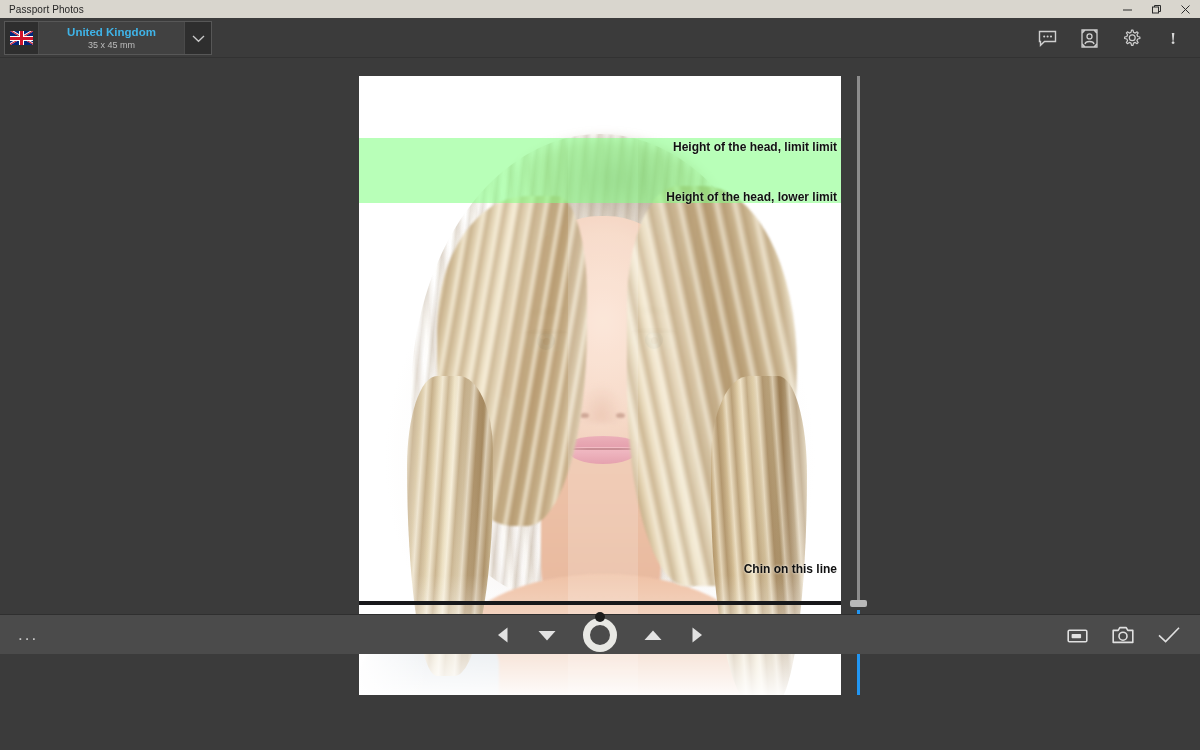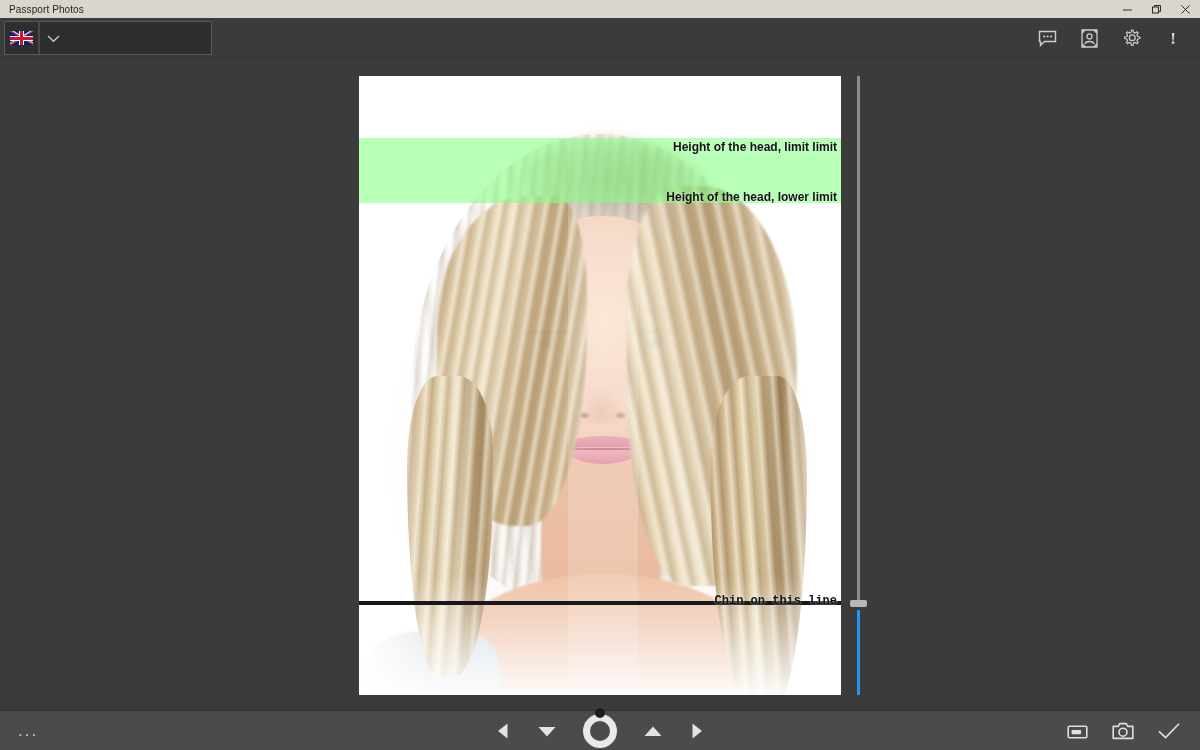"Passport Photos" #app { height: 750px -> 654px }
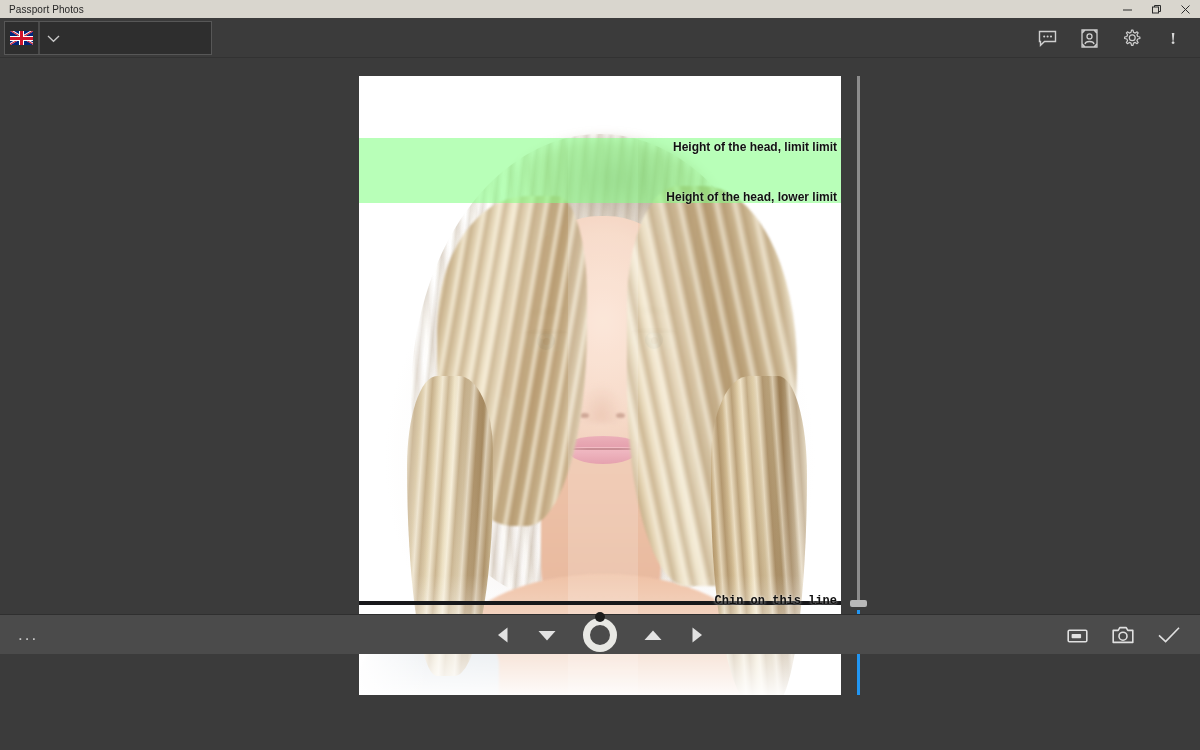"United Kingdom" div.country-label { html: none -> <div> <span>United Kingdom</span> <span>35 x 45 mm</span> </div> }
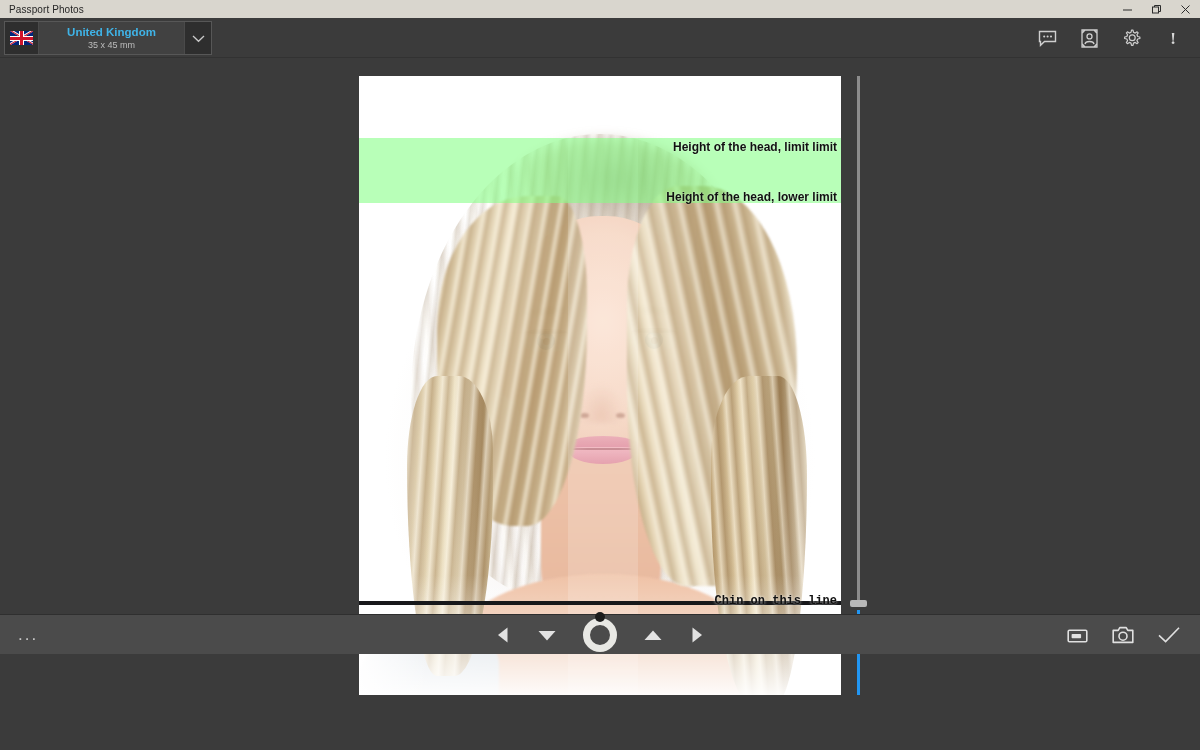"Chin on this line" div.chin-label { font-family: Liberation Mono, monospace -> none; top: 518px -> 486px }
